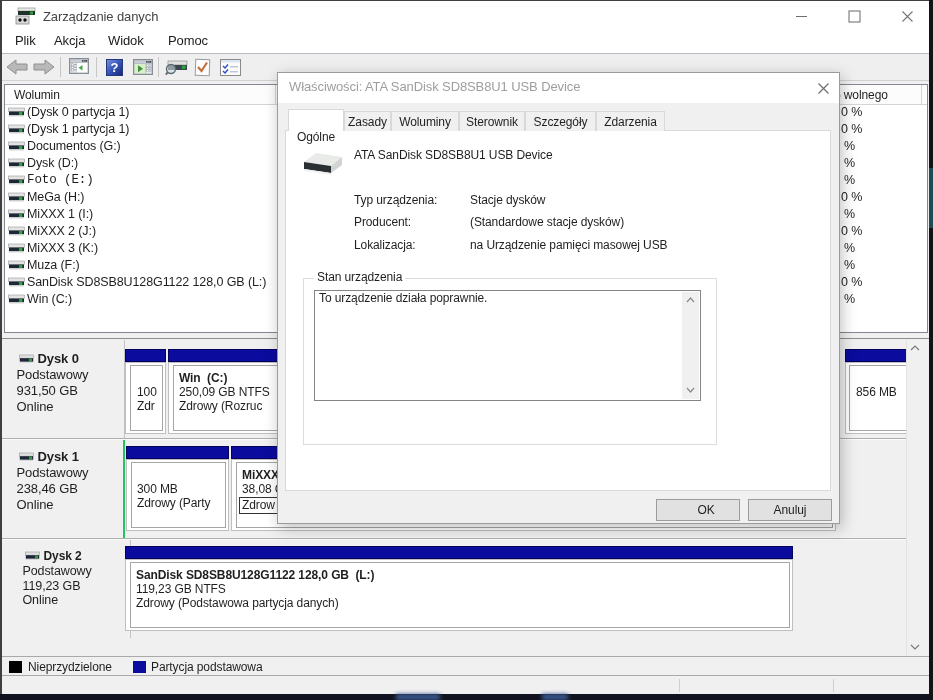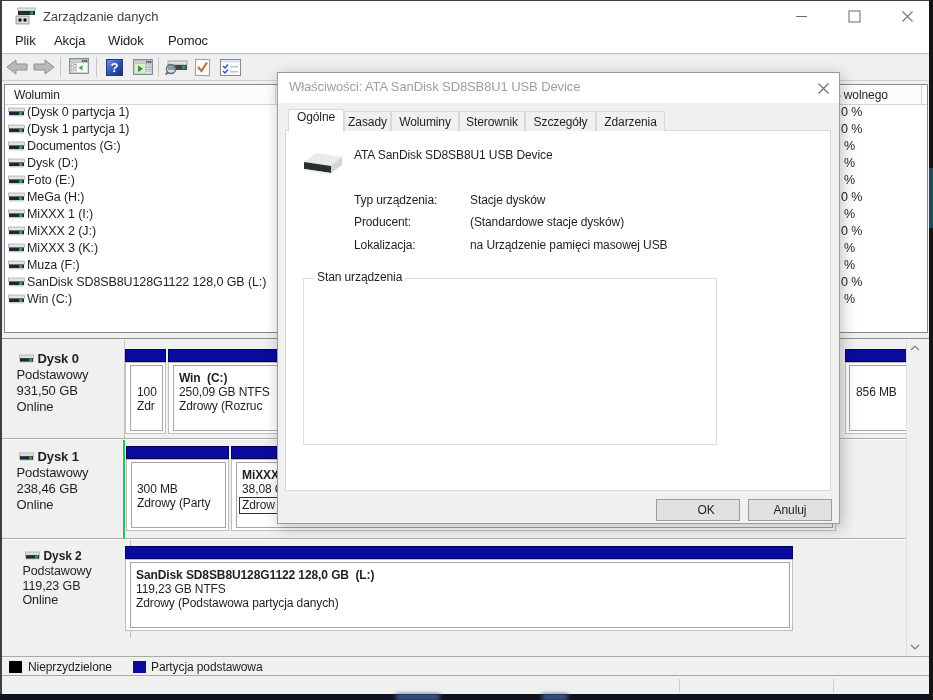"Ogólne" div.abs { padding-top: 0 -> 20px }
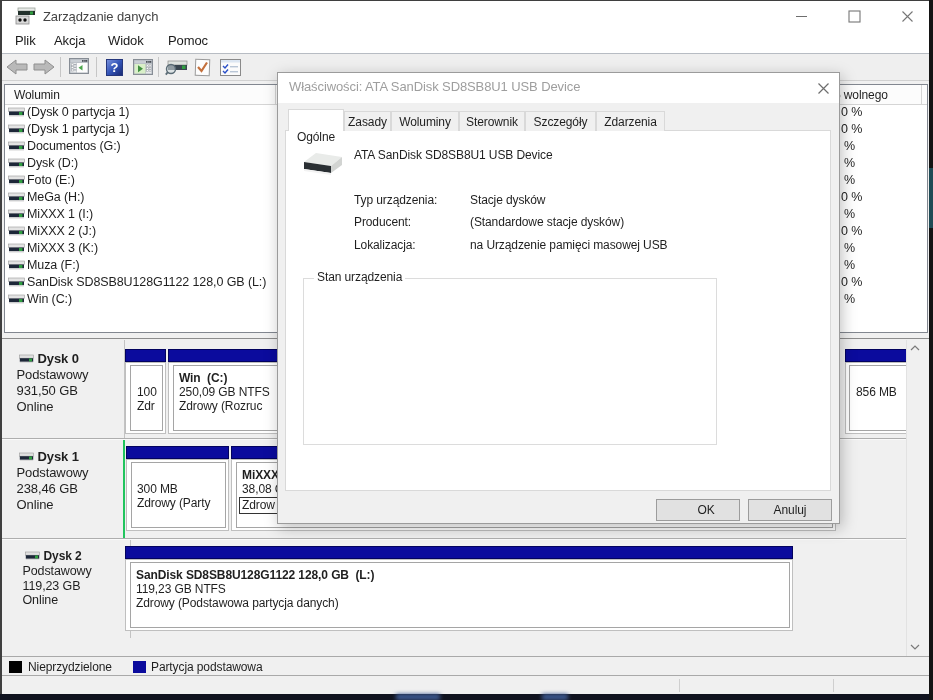"Foto (E:)" div.abs { font-family: none -> Liberation Mono, monospace }
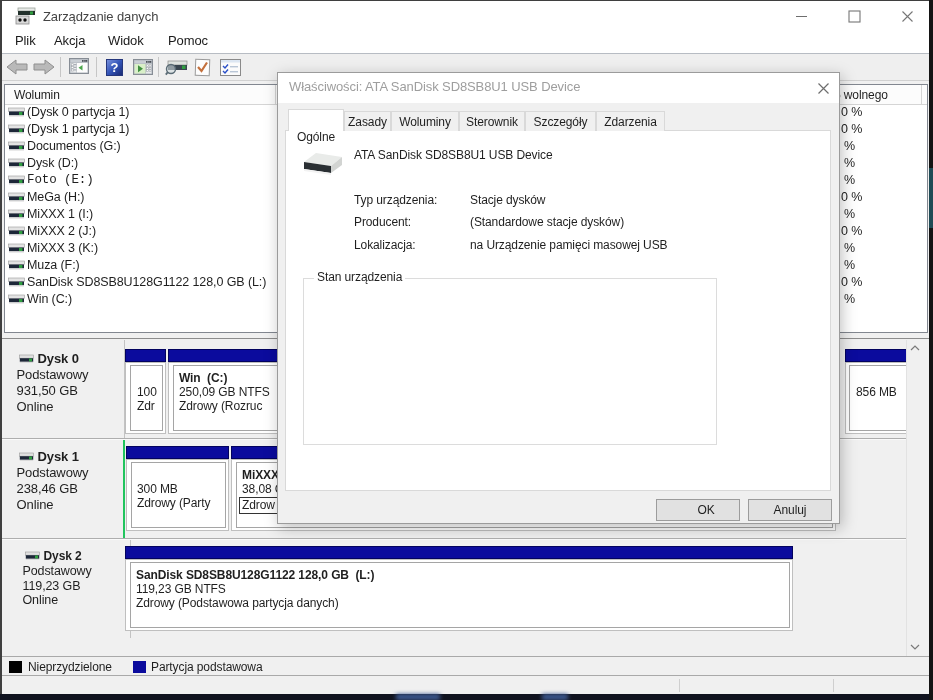"To urządzenie działa poprawnie." div.abs { html: none -> <div> <div>To urządzenie działa poprawnie.</div> <div> <svg> <path></path> </svg> <svg> <path></path> </svg> </div> </div> }
